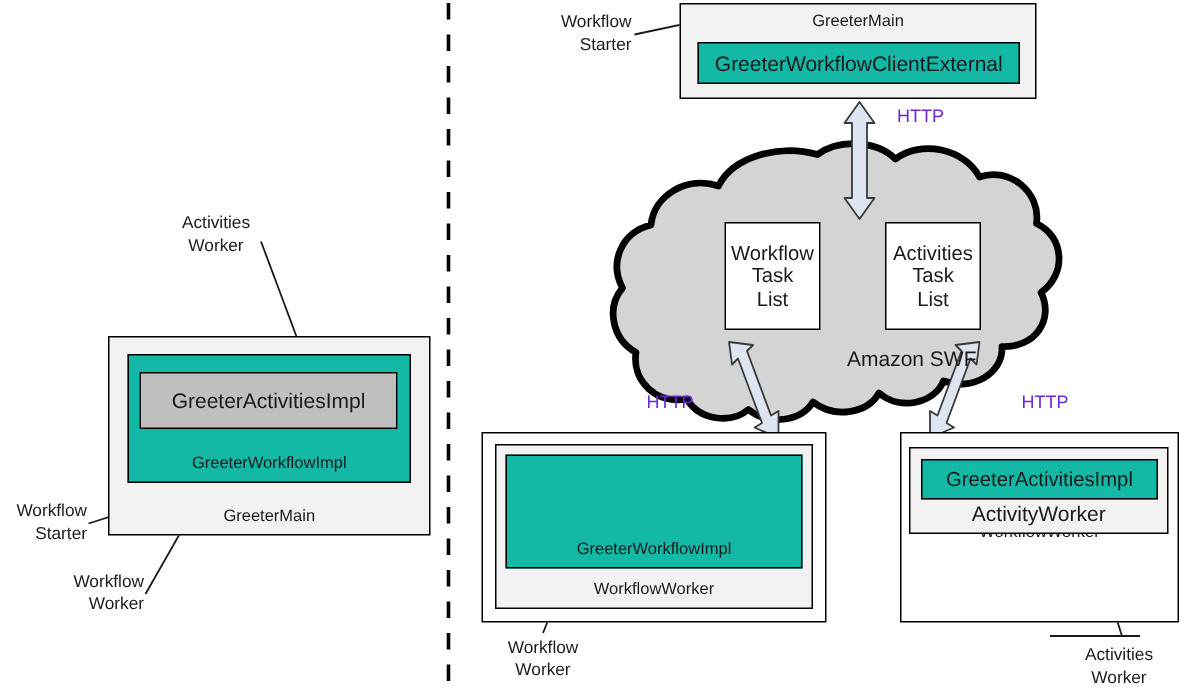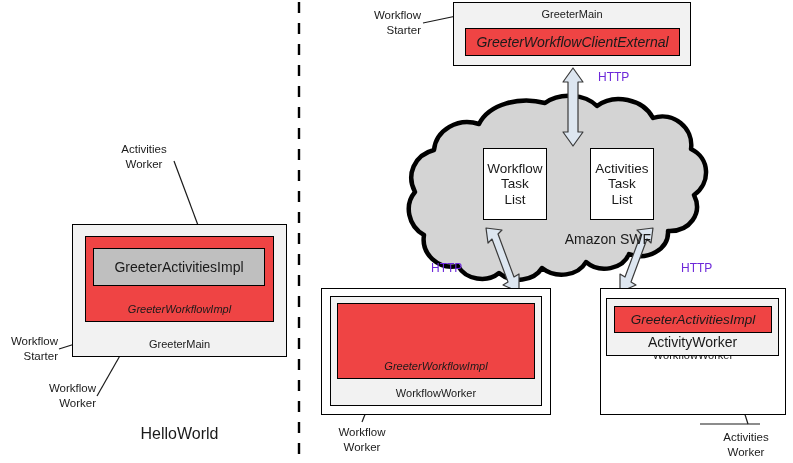"GreeterWorkflowClientExternal" .fill-mid { background: #ef4444 -> #14b8a6; font-style: italic -> none }
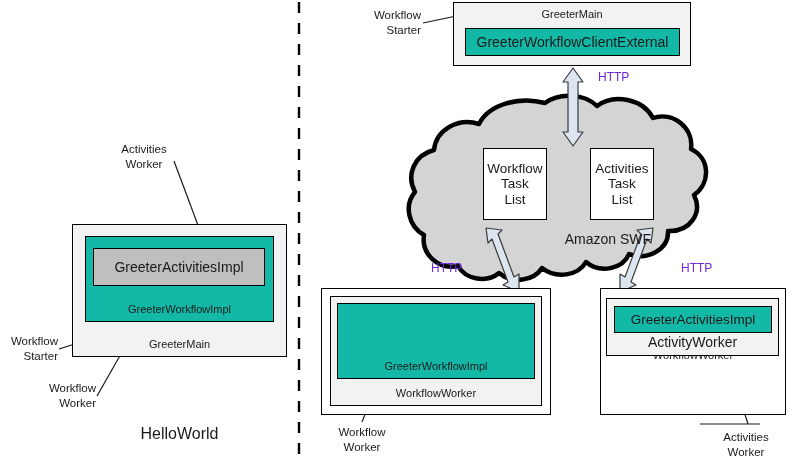"HelloWorld" div.lbl-title { html: <div> <span>HelloWorld</span> </div> -> none }
